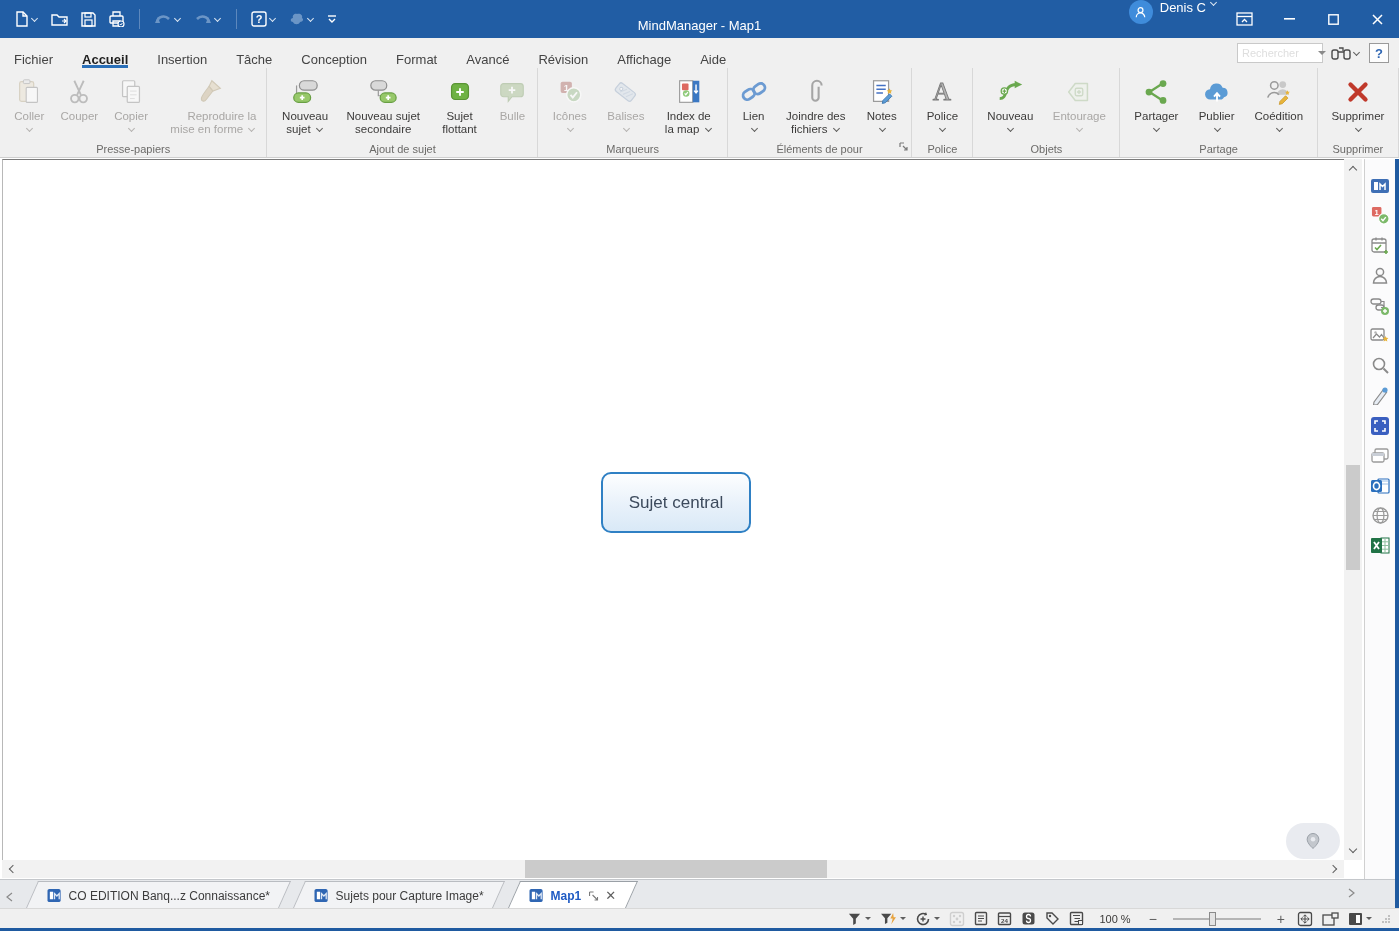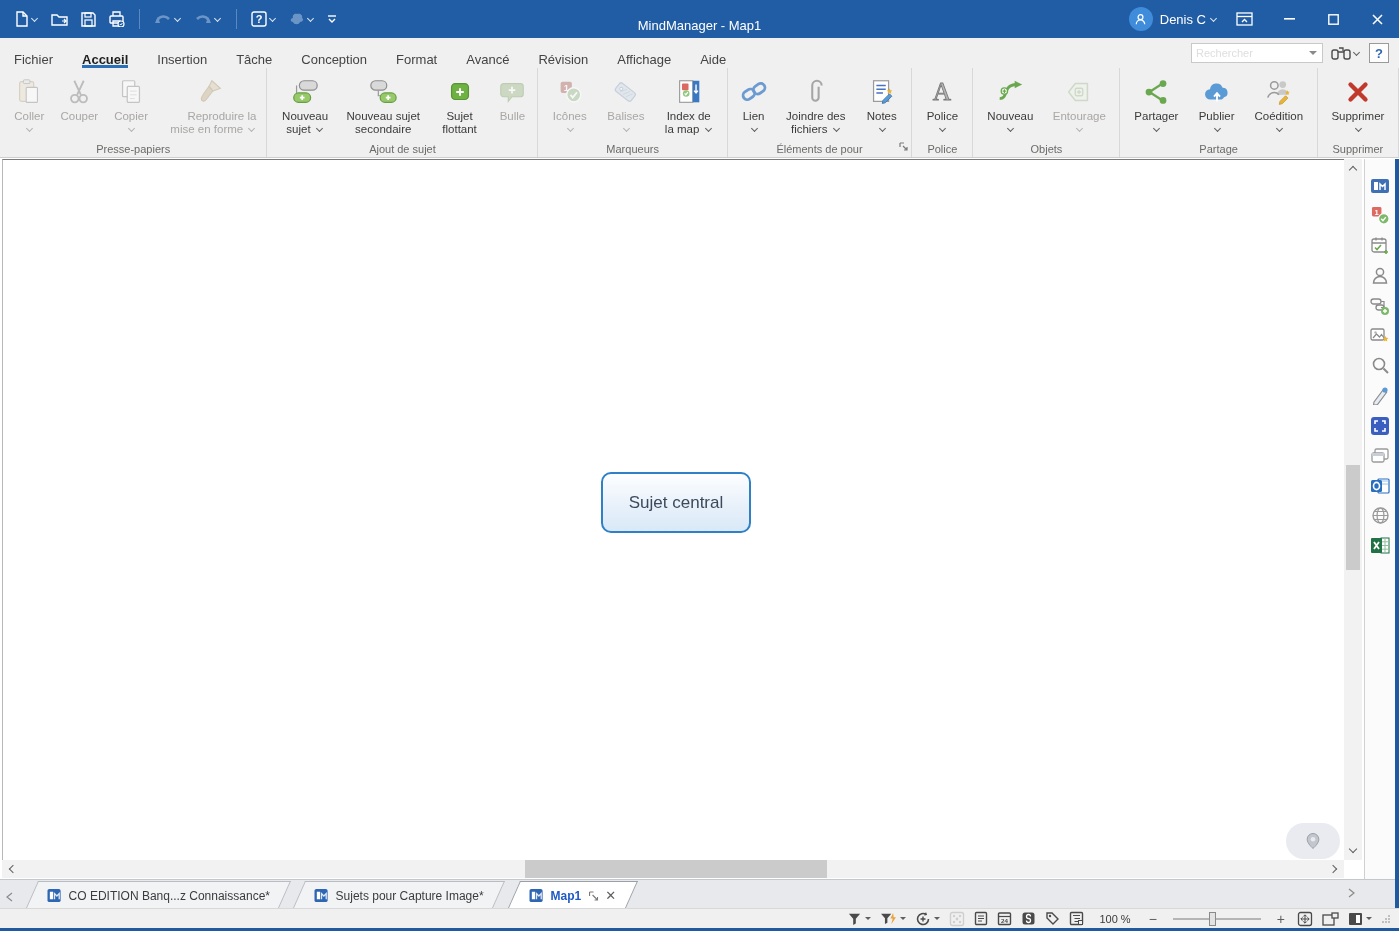"Denis C" .tb-right { align-items: center -> none }
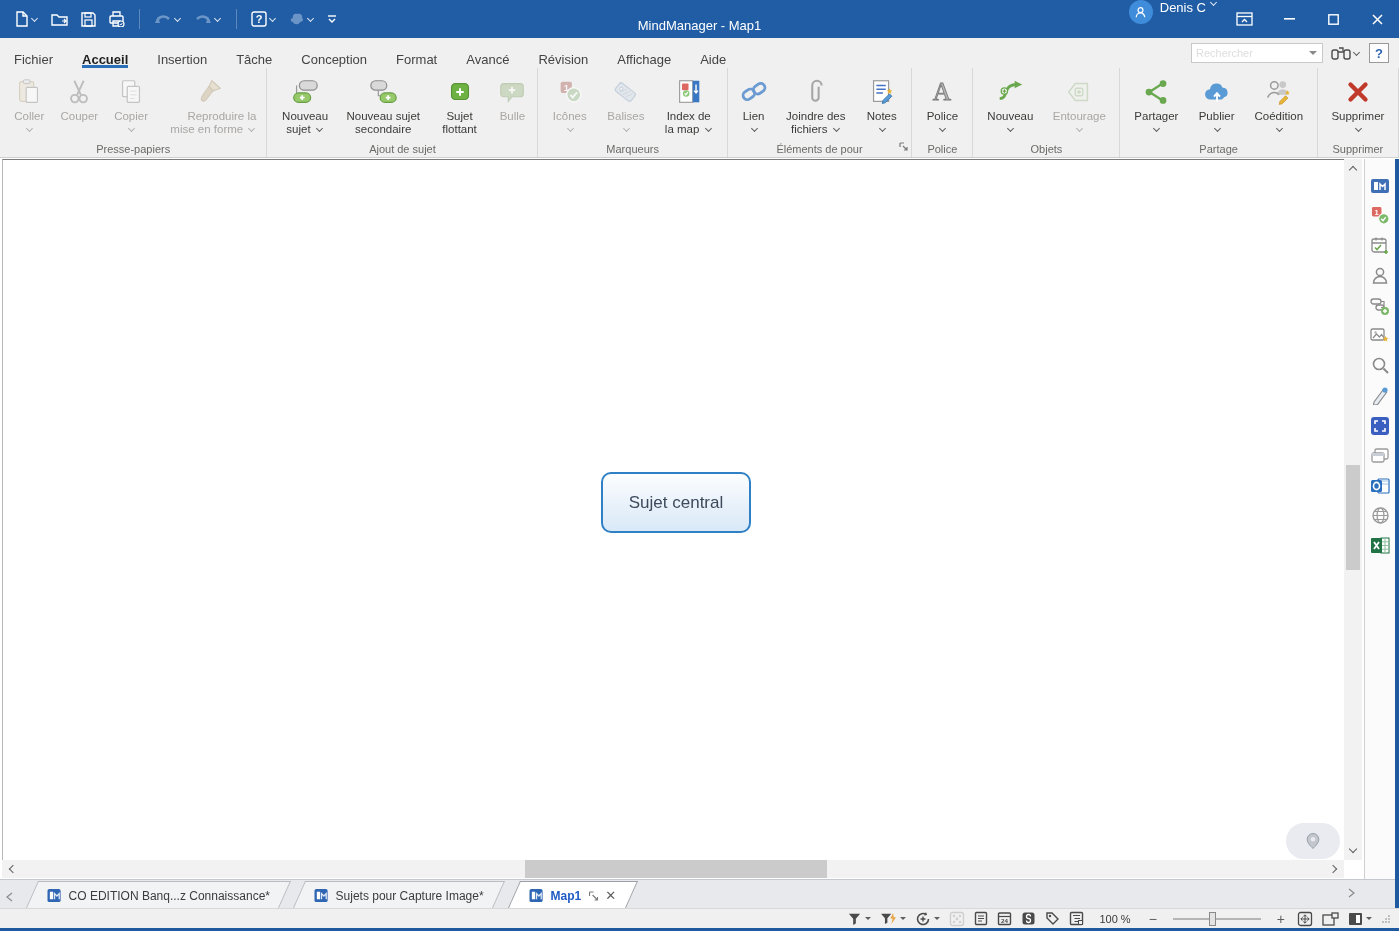"Rechercher" .searchbox { width: 132px -> 86px }
